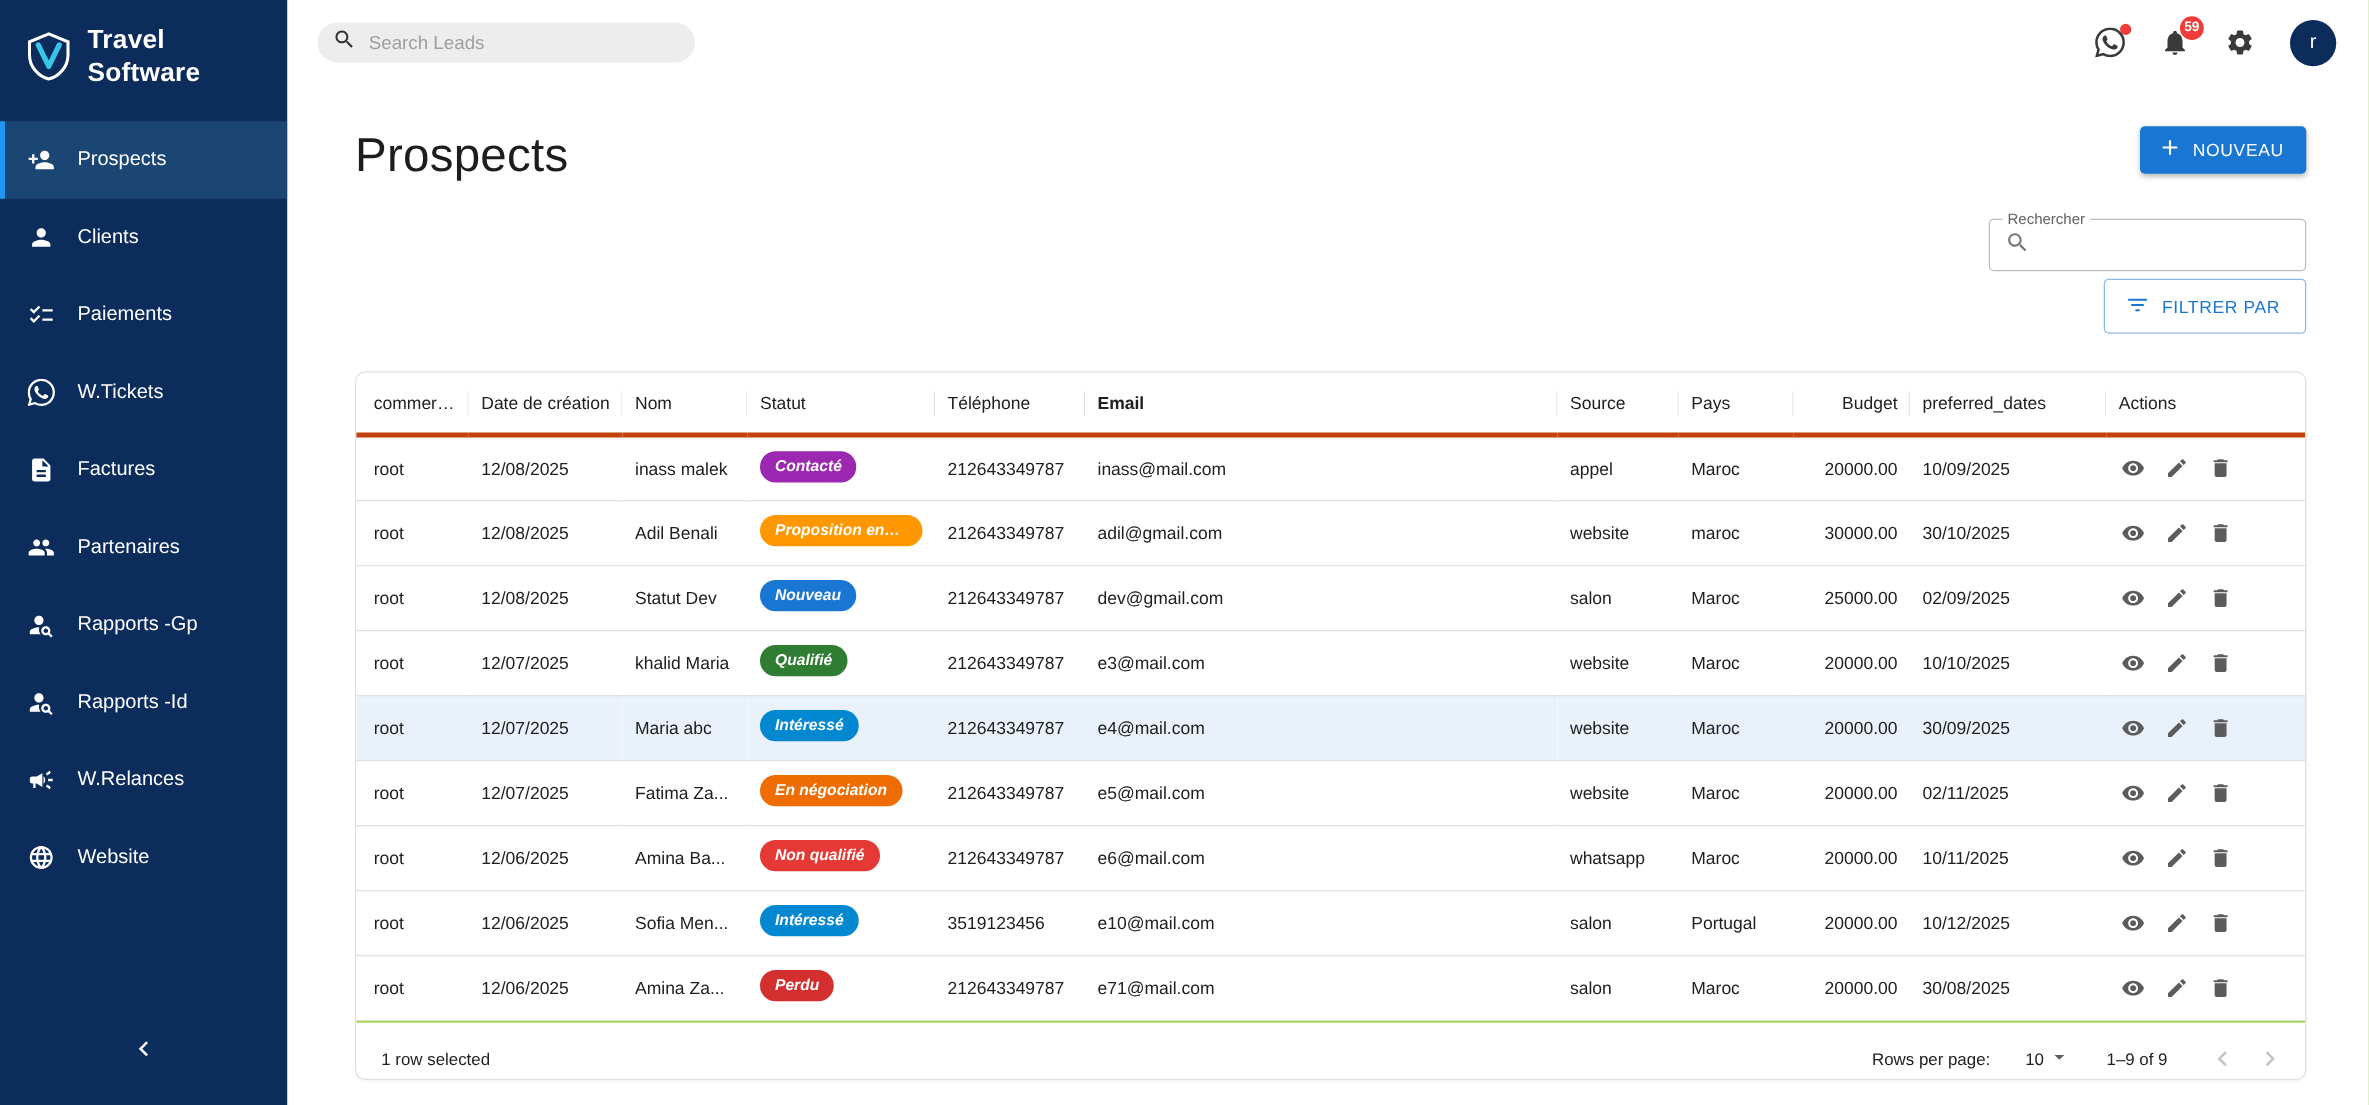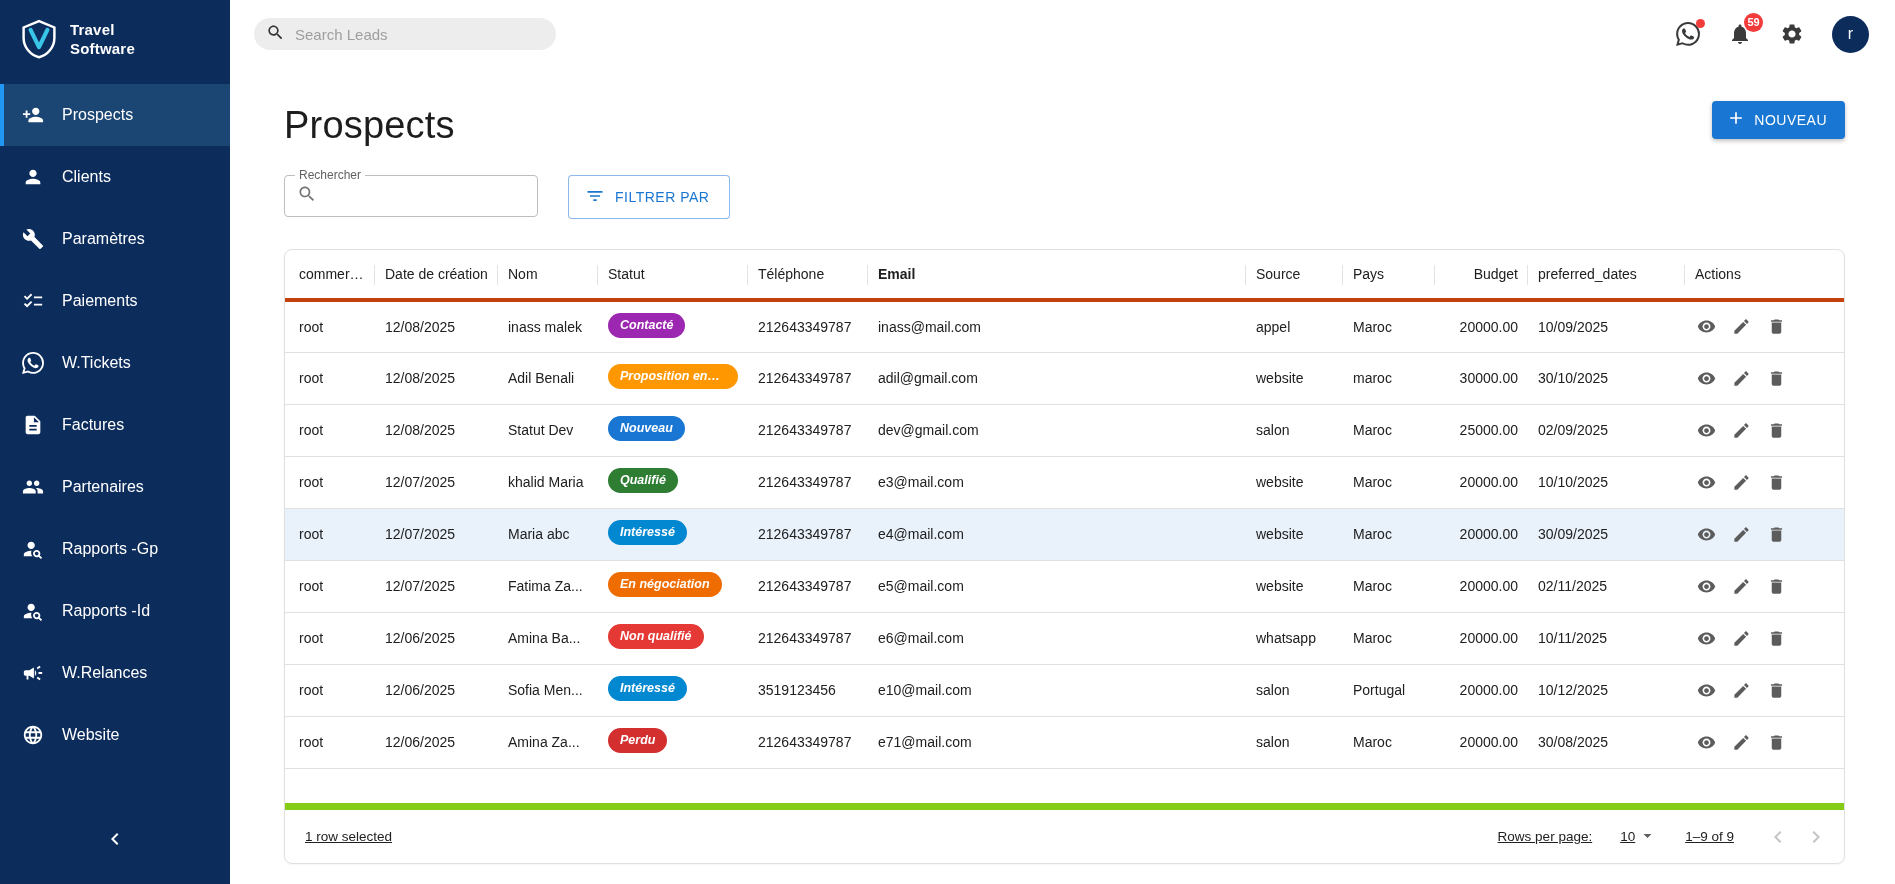"Travel" .logo-text { font-size: 15px -> 21px }
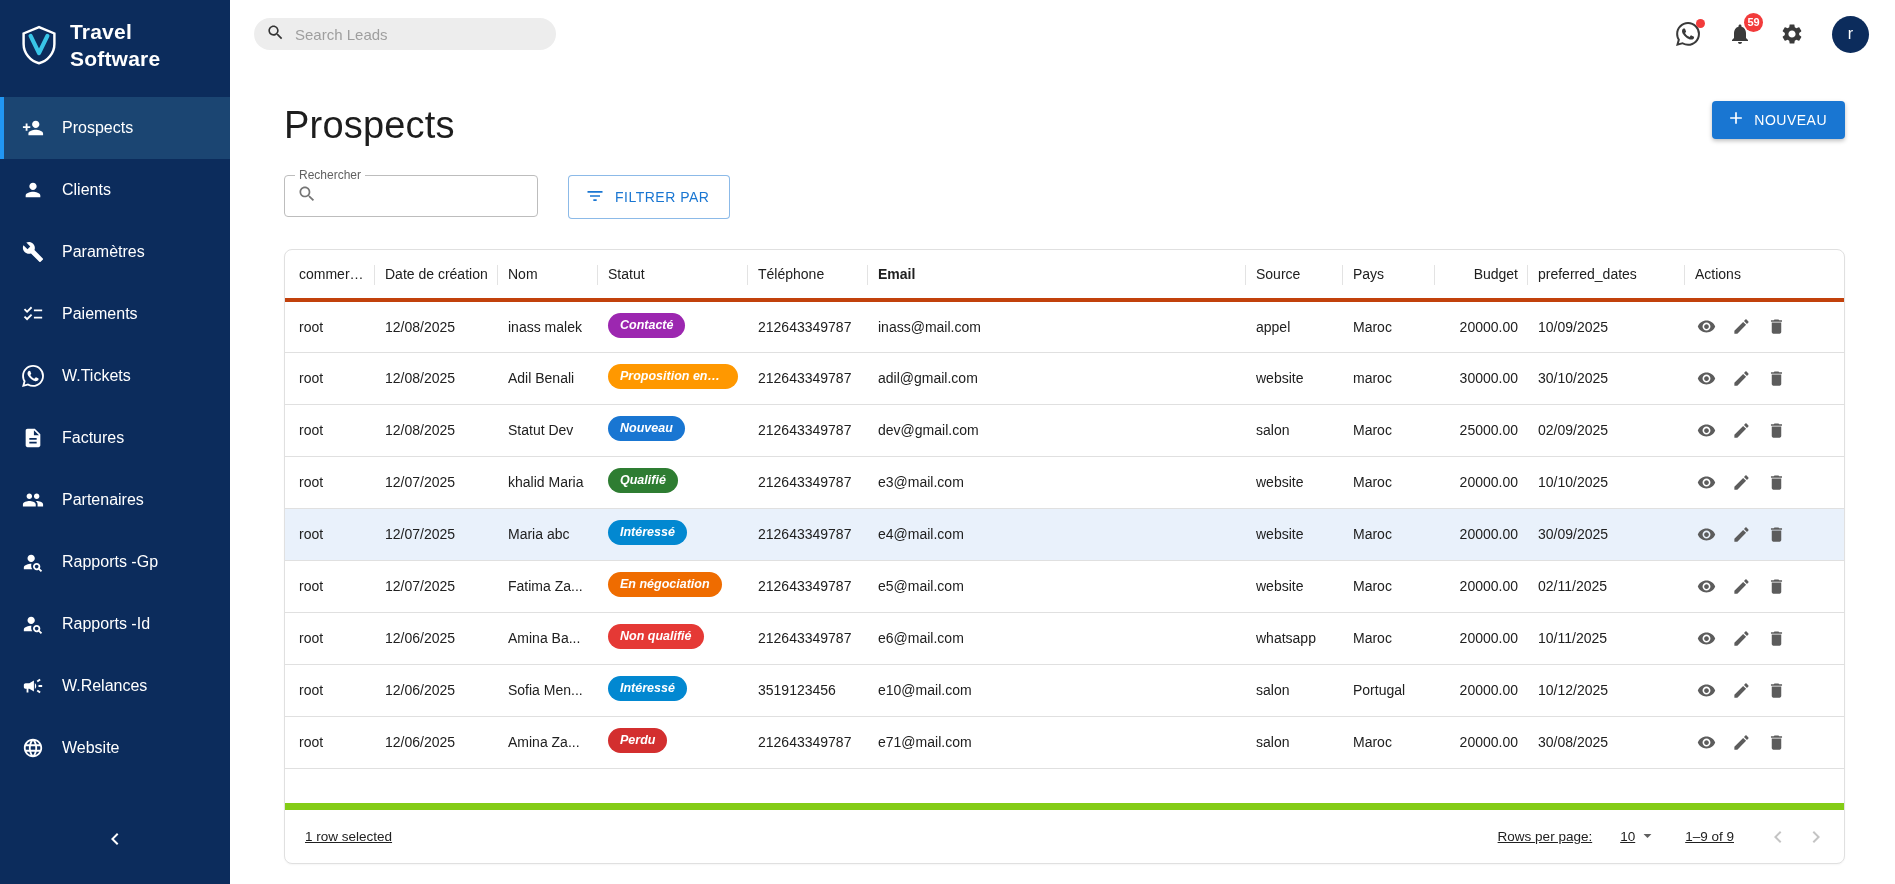"Rechercher" .filters-row { align-items: flex-start -> flex-end; flex-direction: none -> column; gap: 30px -> 6px }
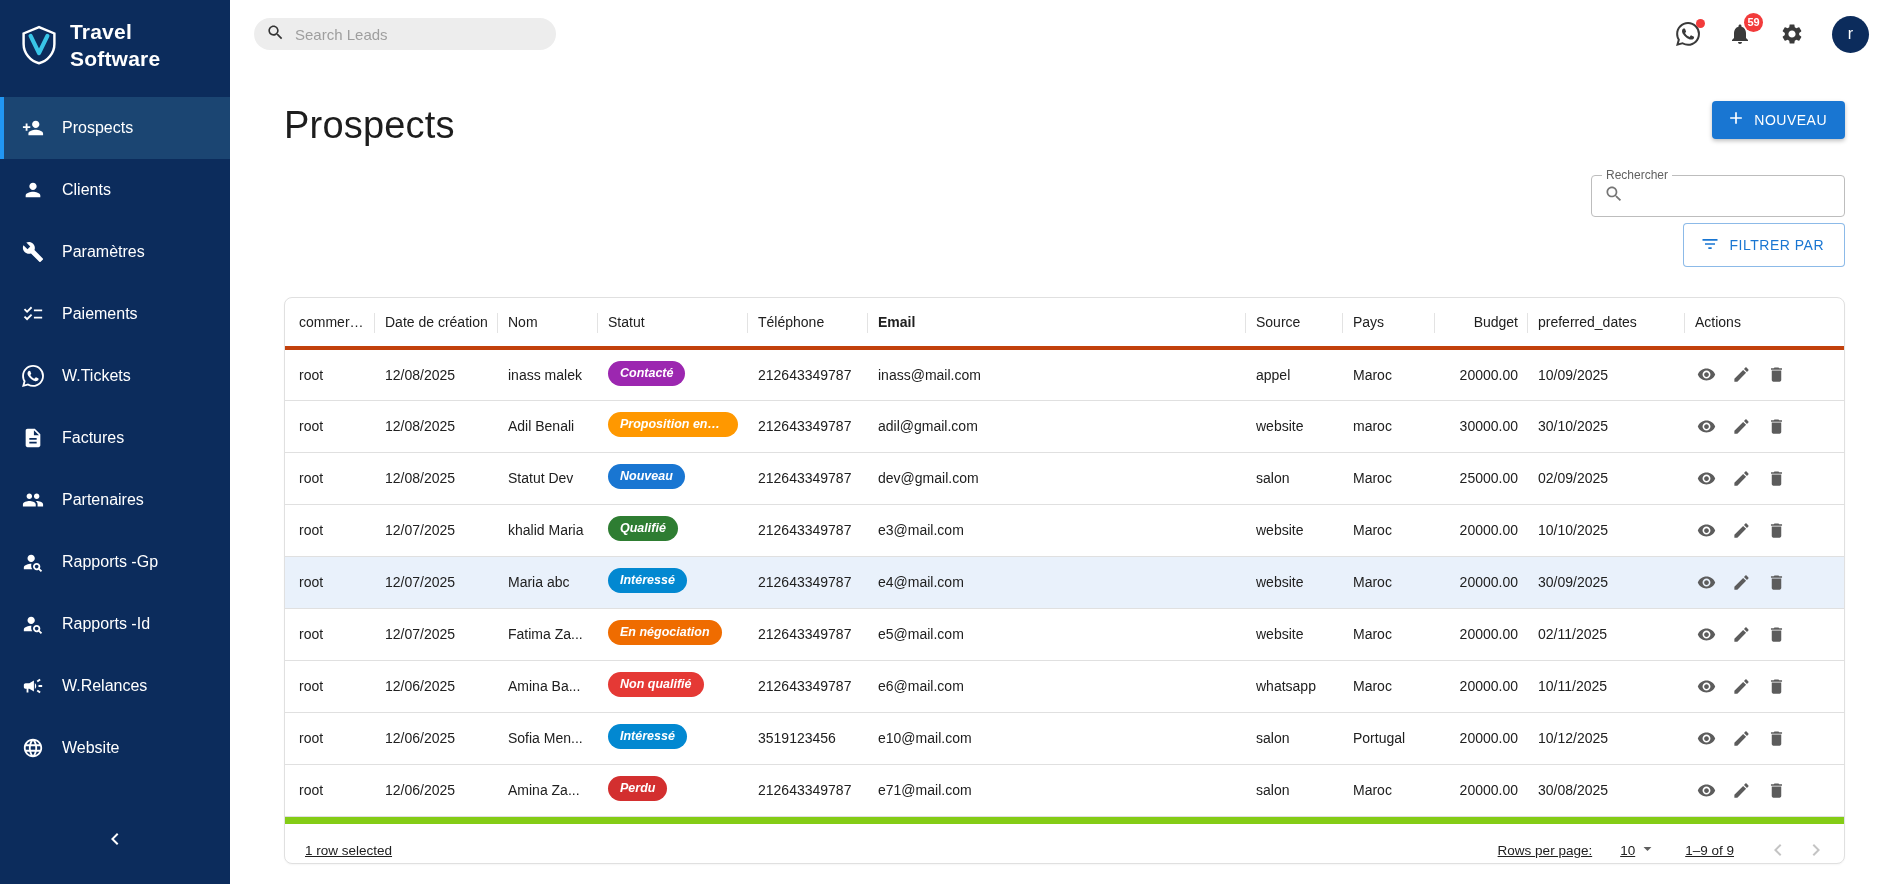"Paramètres" div.nav-item { html: <div> <span> <svg> <path></path> </svg> </span> <span>Paramètres</span> </div> -> none }
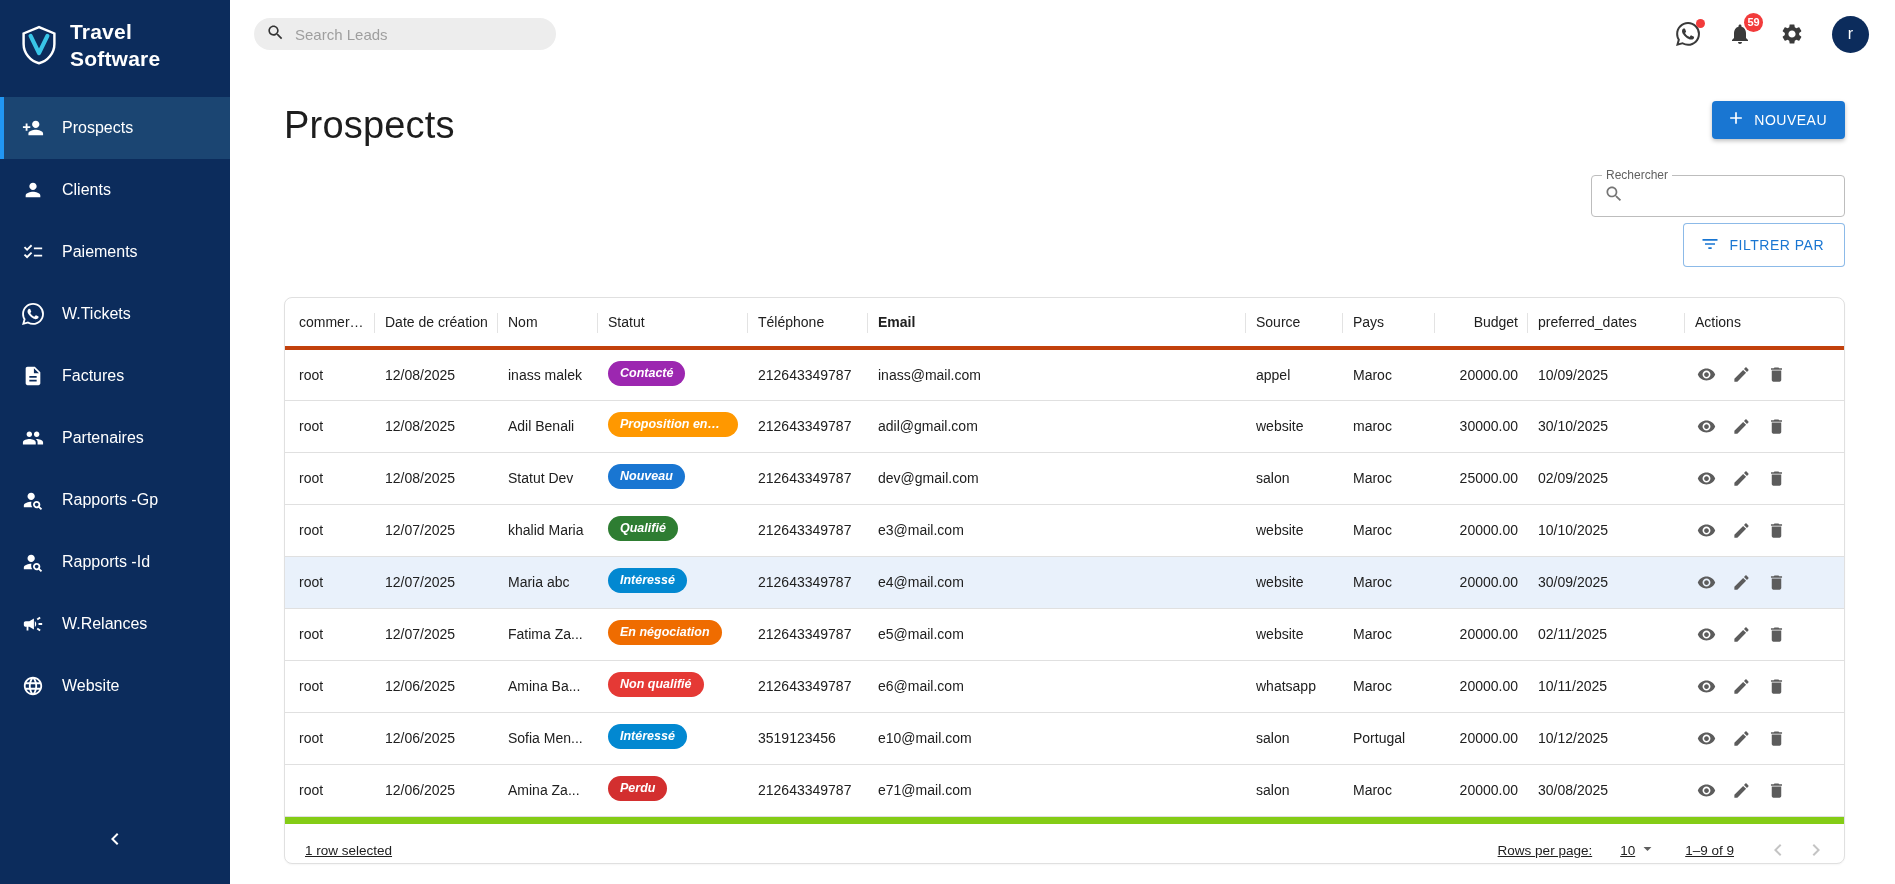"1 row selected" .table-footer { border-top: 7px solid #84cc16 -> 1px solid #84cc16; text-decoration: underline -> none }
